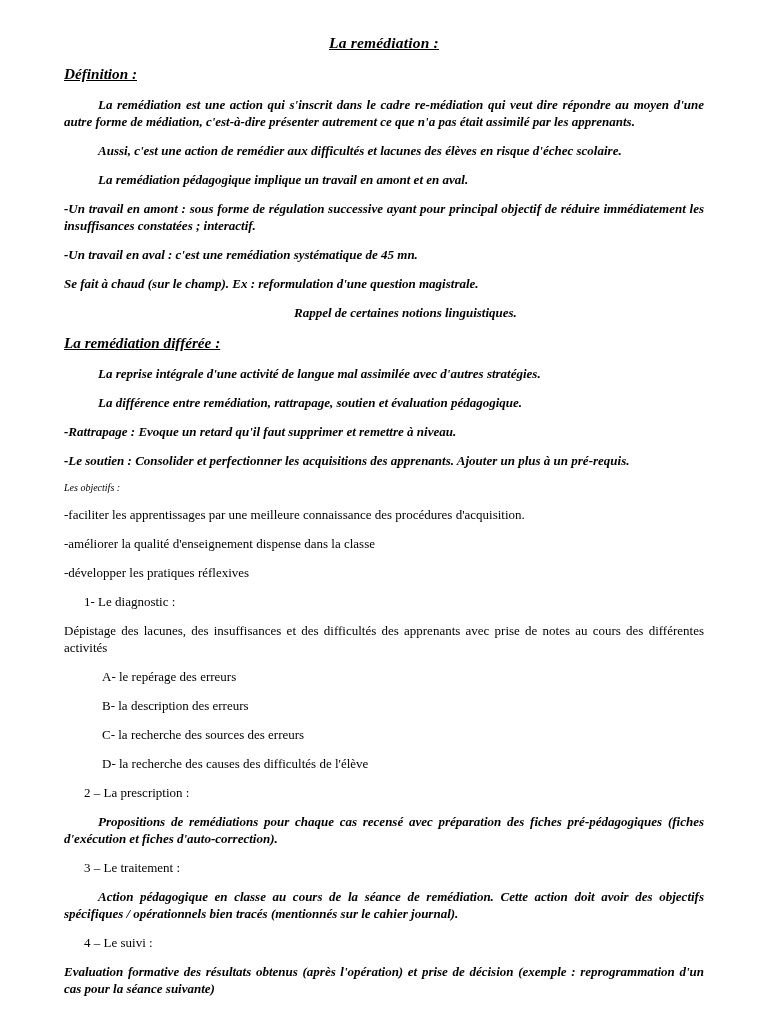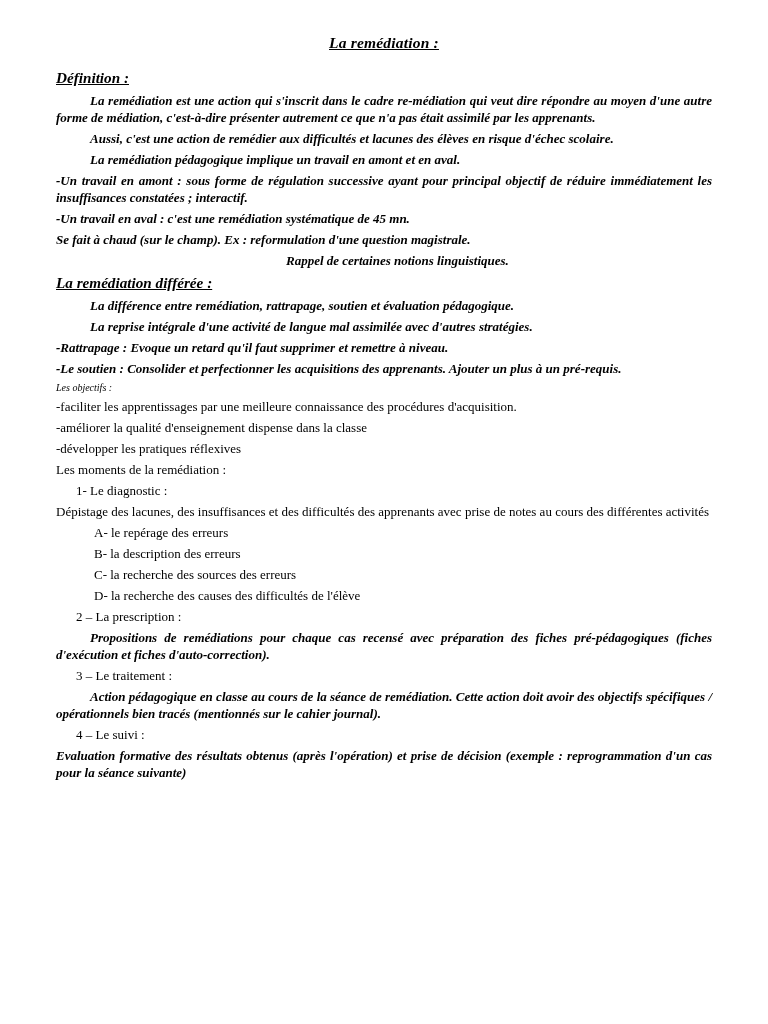"La remédiation :" .doc-title { margin: 4px 0 16px 0 -> 4px 0 7px 0 }
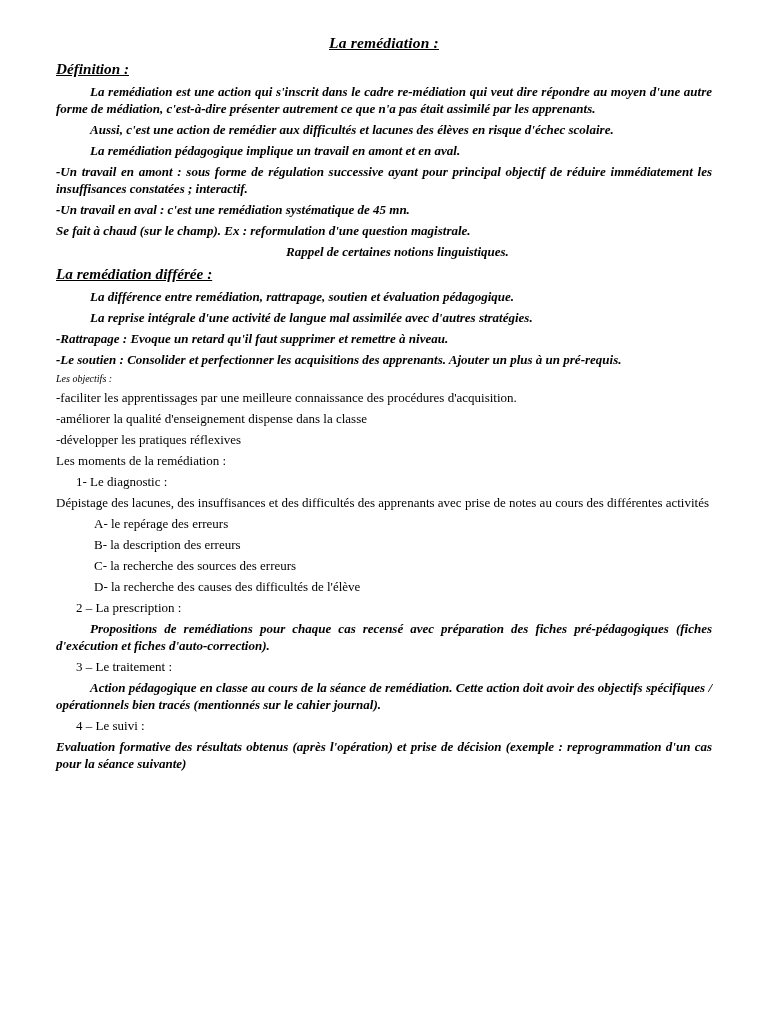"Définition :" p { margin: 4px -> 12px }
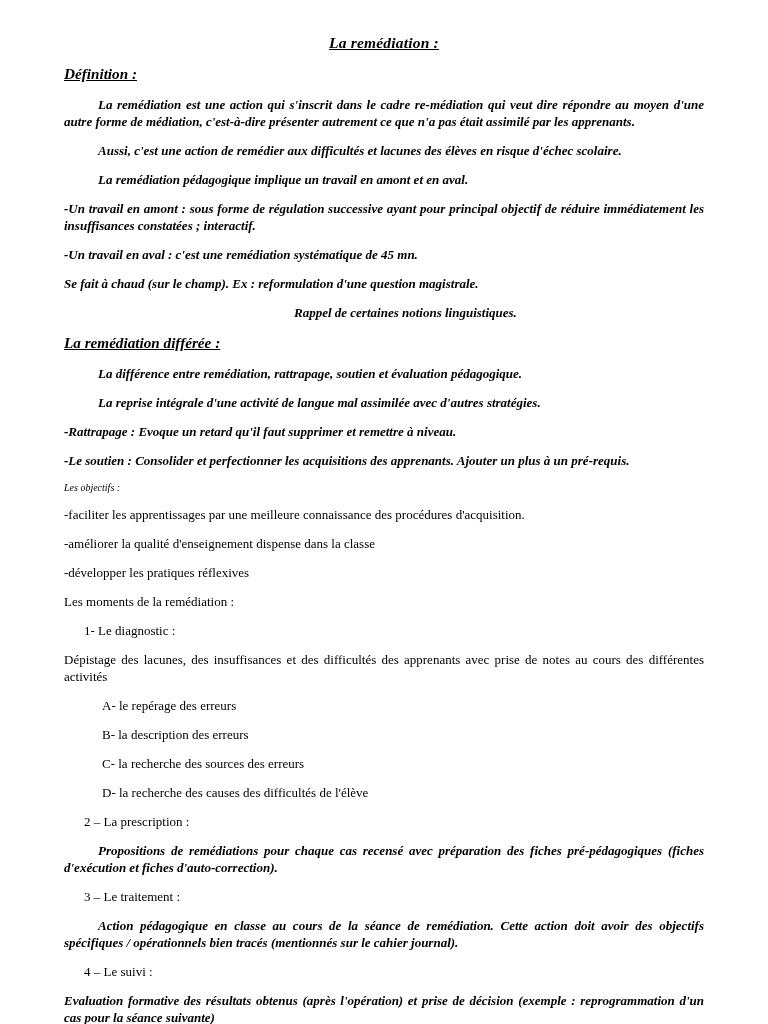"La différence entre remédiation," p.line { order: before "La reprise intégrale d'une activité" -> after "La reprise intégrale d'une activité" }
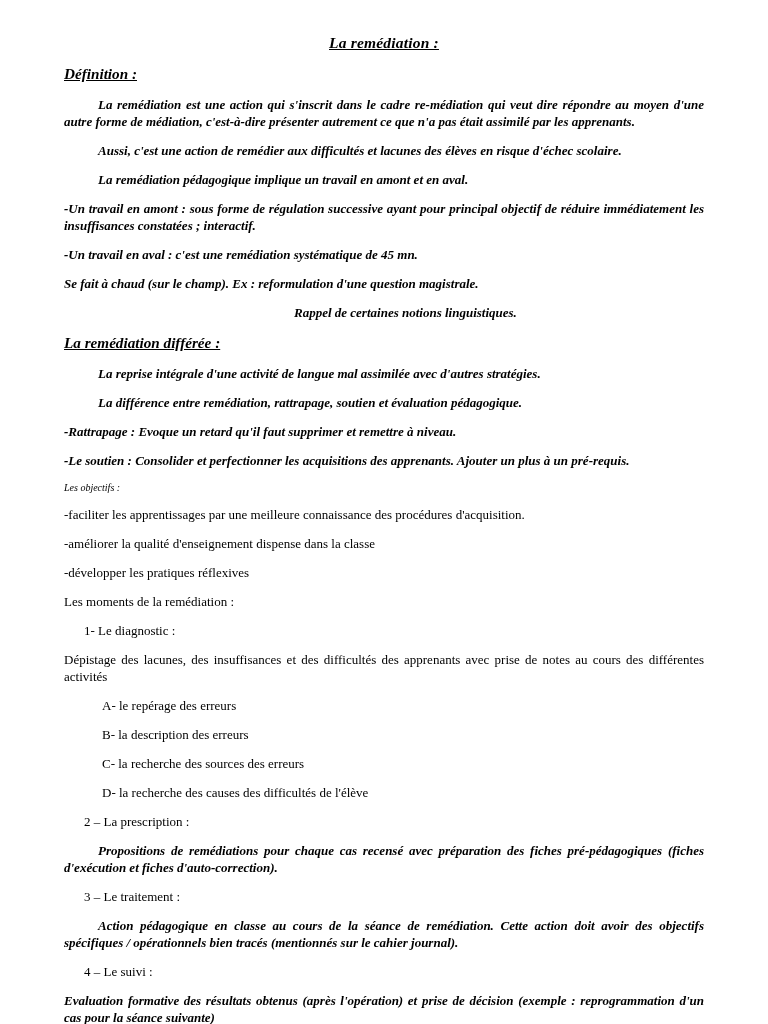"Les moments de la remédiation" p.line { html: <p>Les moments de la remédiation :</p> -> none }
